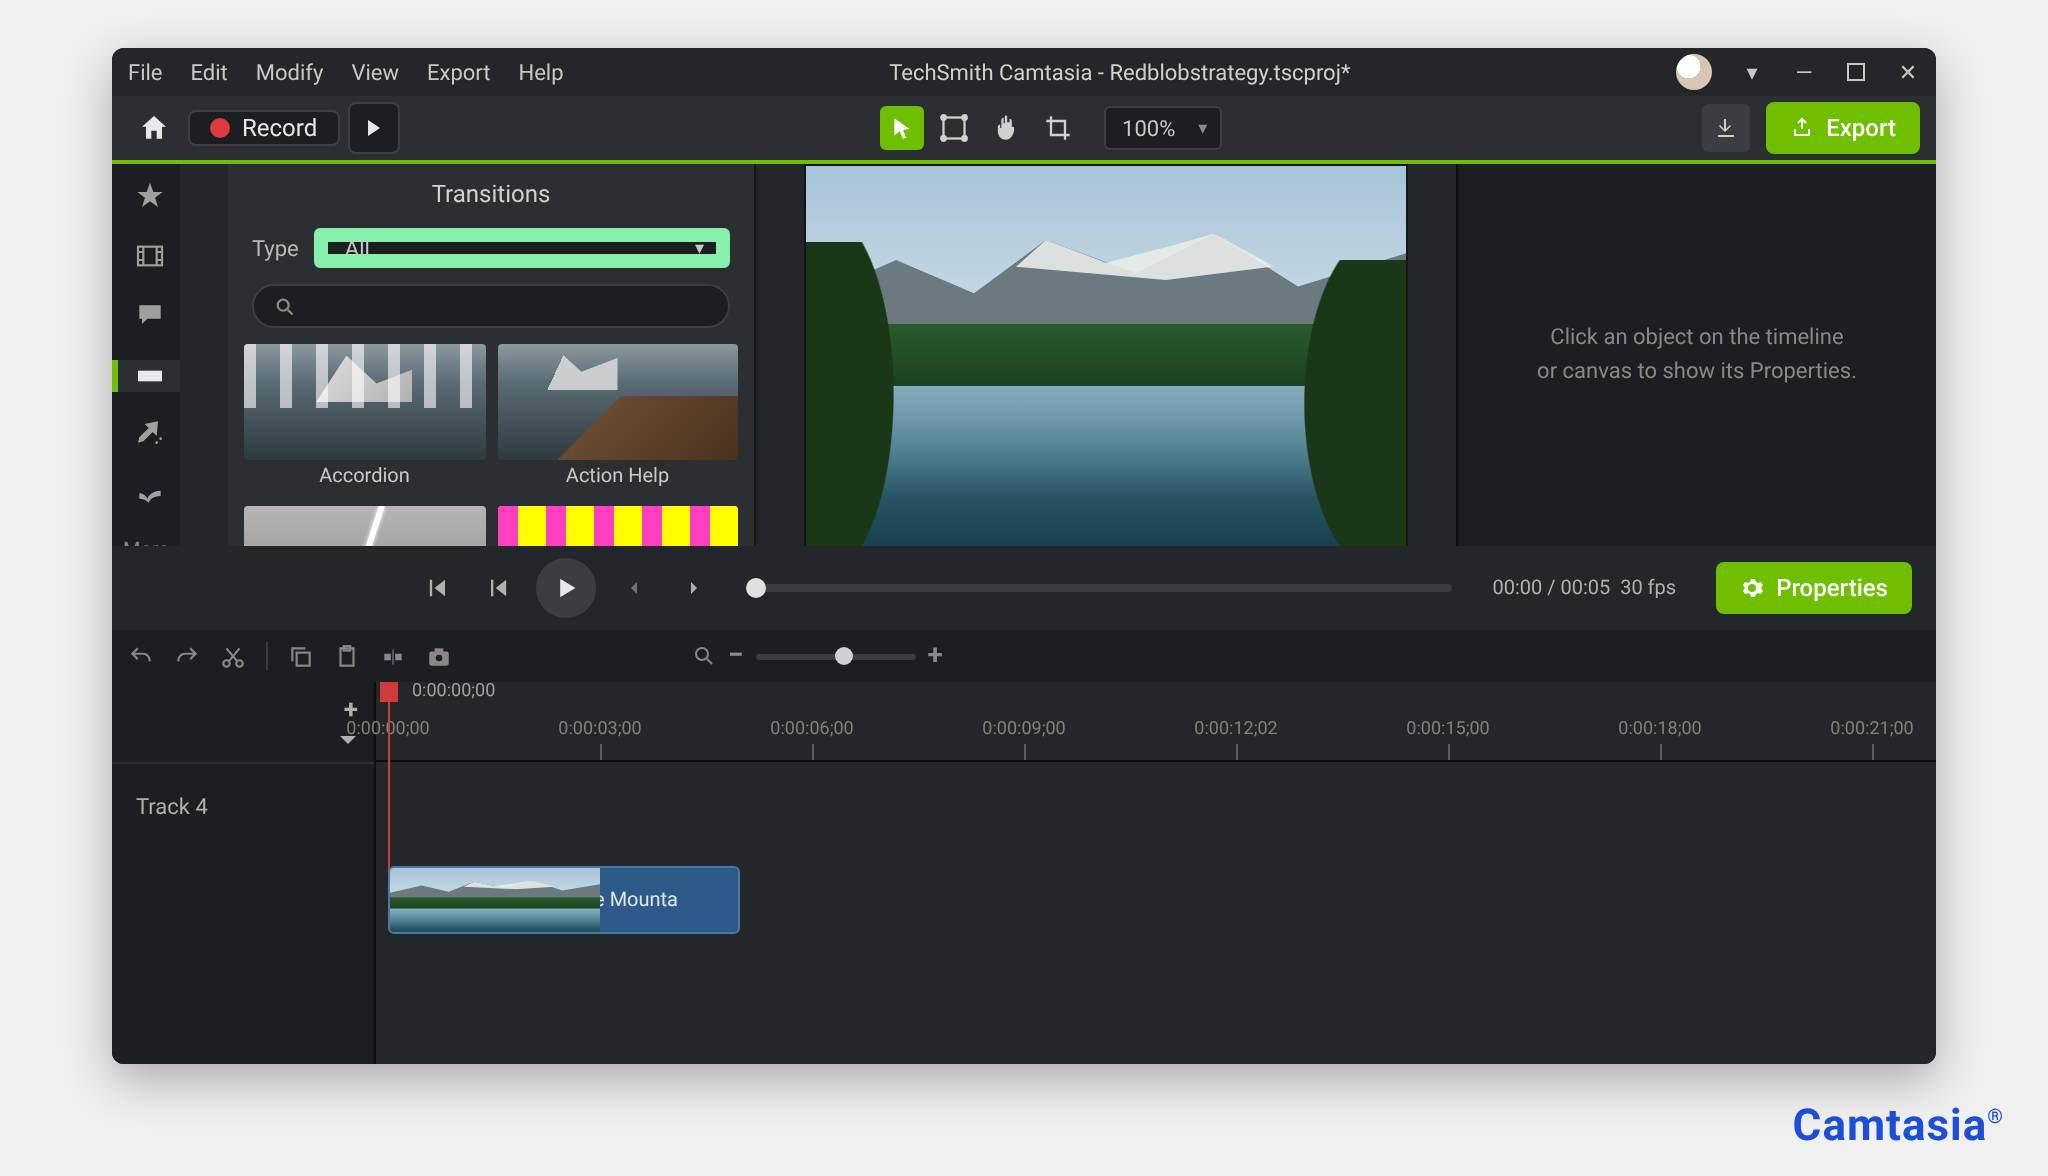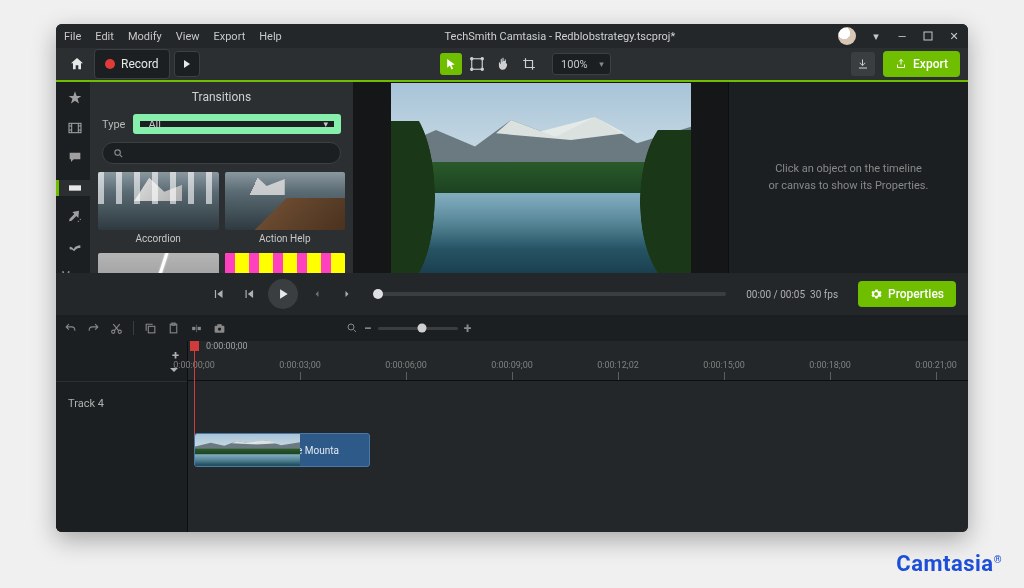"Record" .record-btn { height: 30px -> 18px }
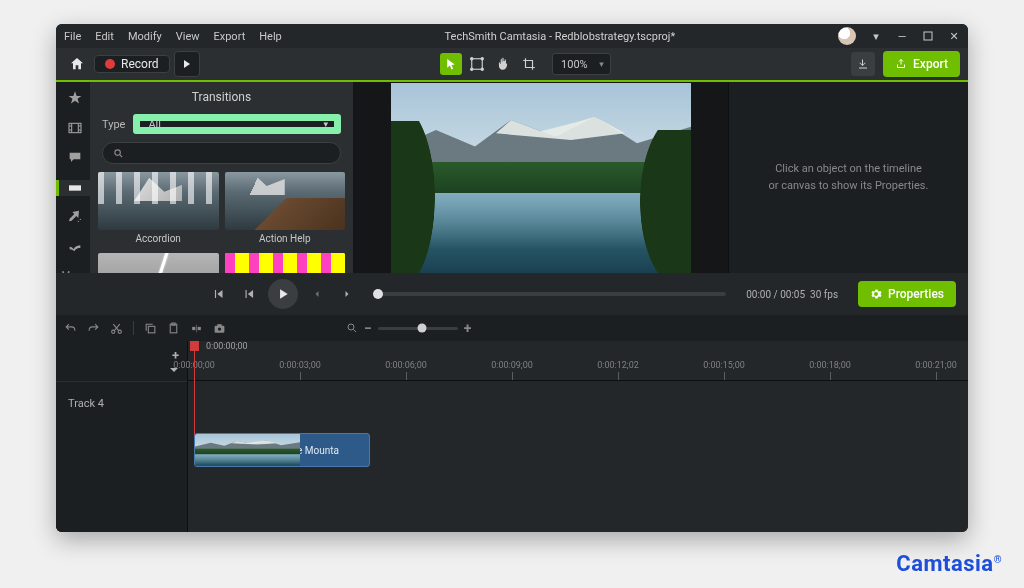"Transitions" .main { gap: none -> 24px }
